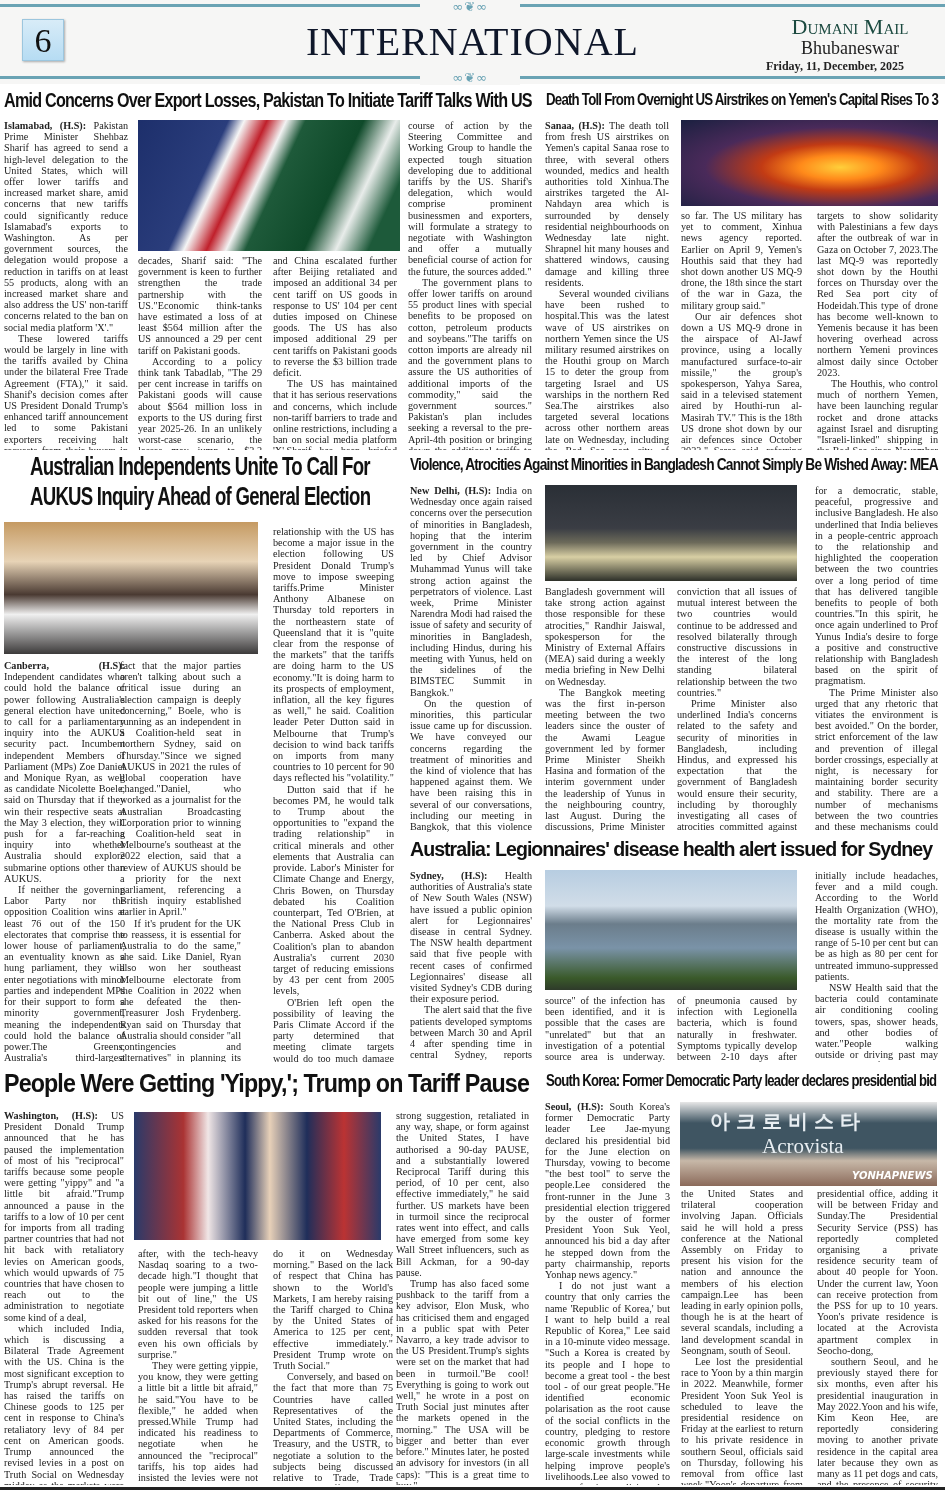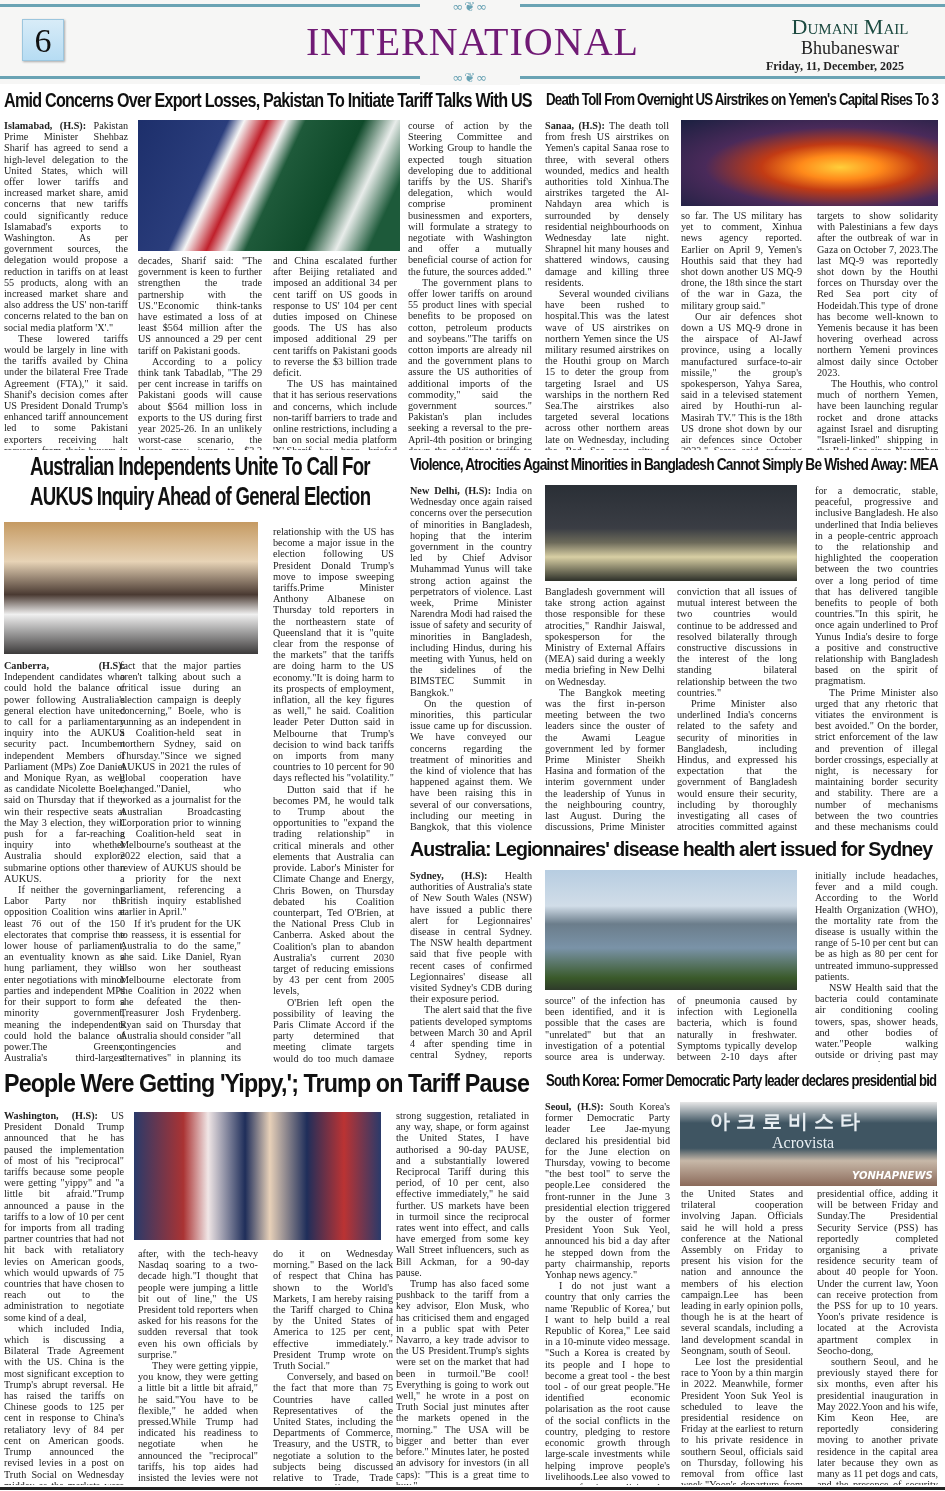"INTERNATIONAL" .section-title { color: #701a75 -> #0f172a }
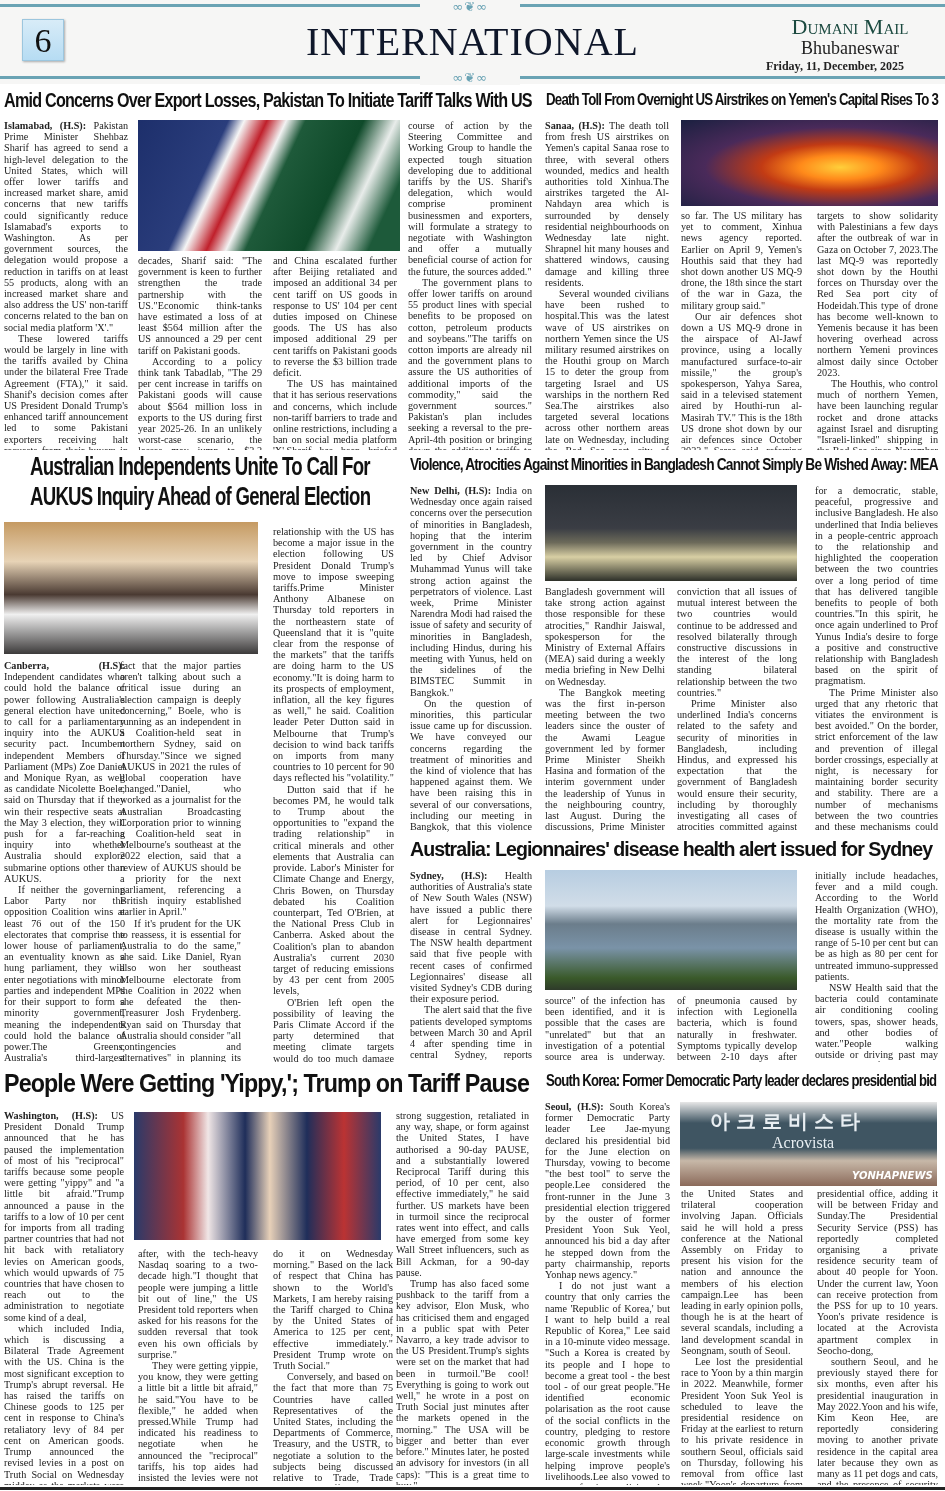"Health authorities of Australia's state" span { text: there -> opinion }
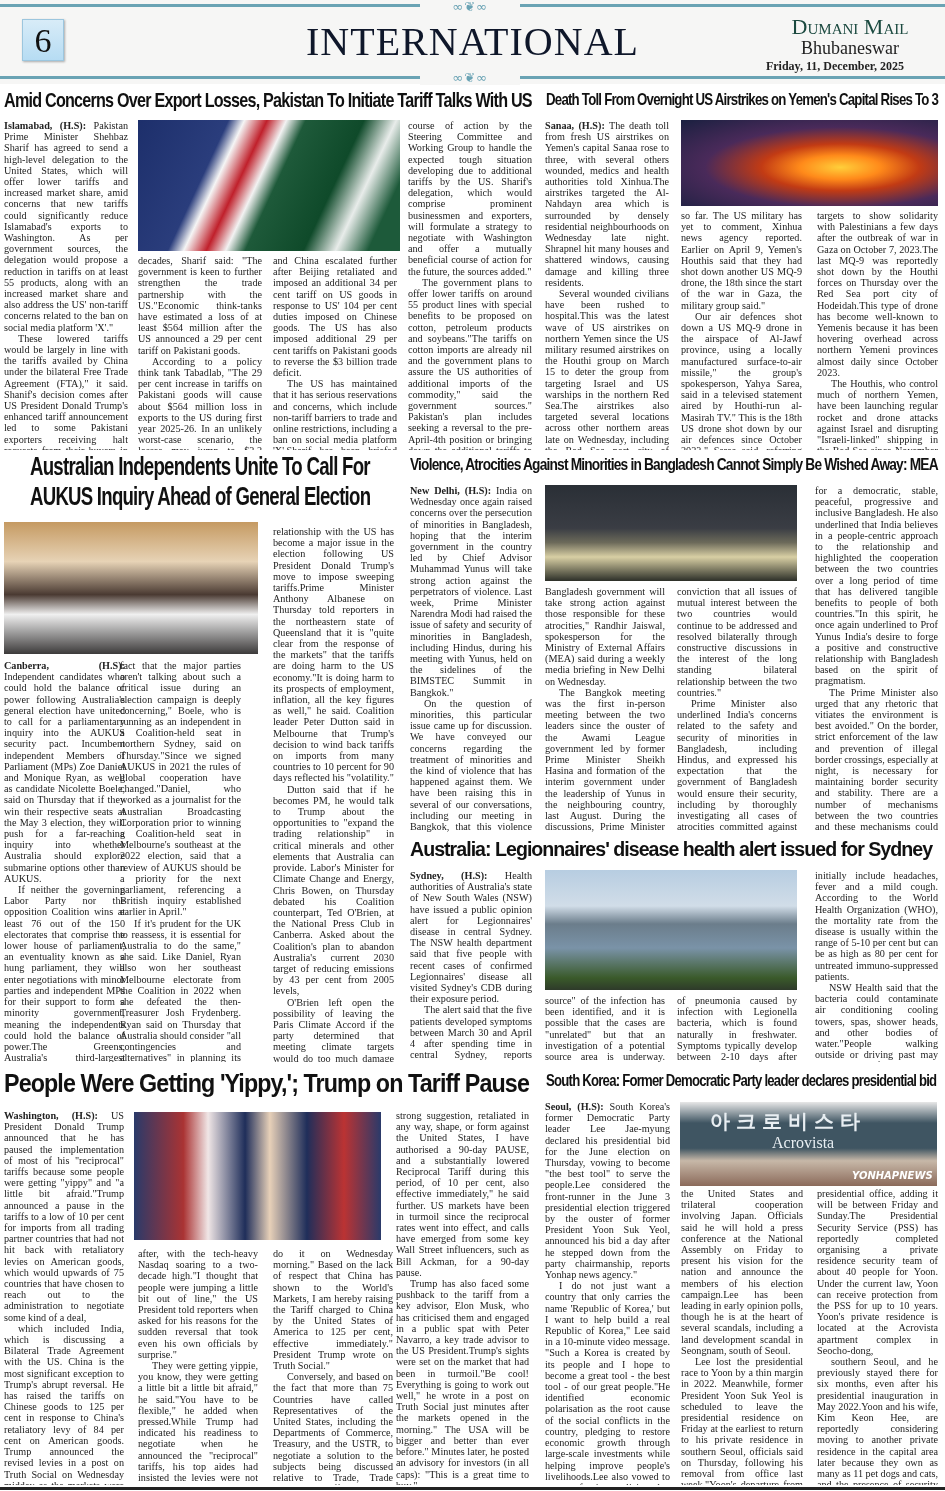"Acrovista" div.photo-cap { font-size: 16px -> 21px; left: 92px -> 82px }
